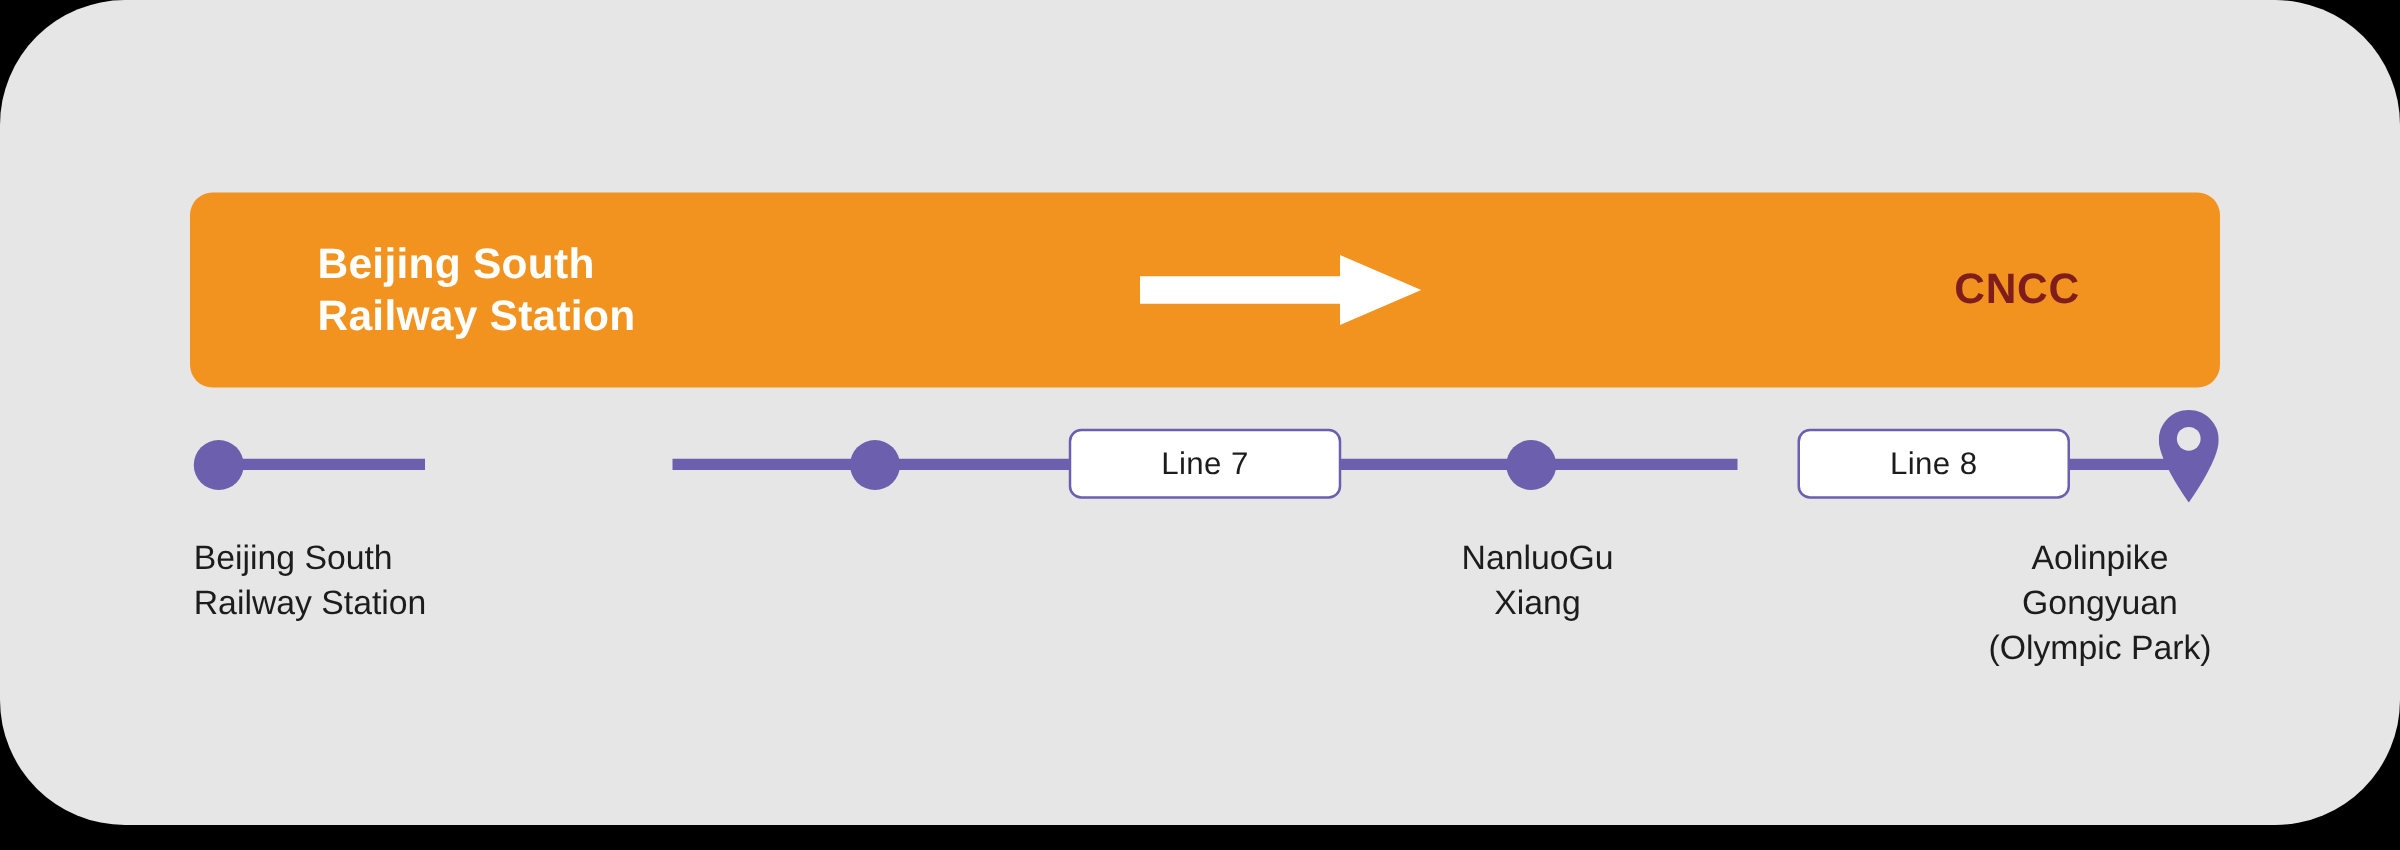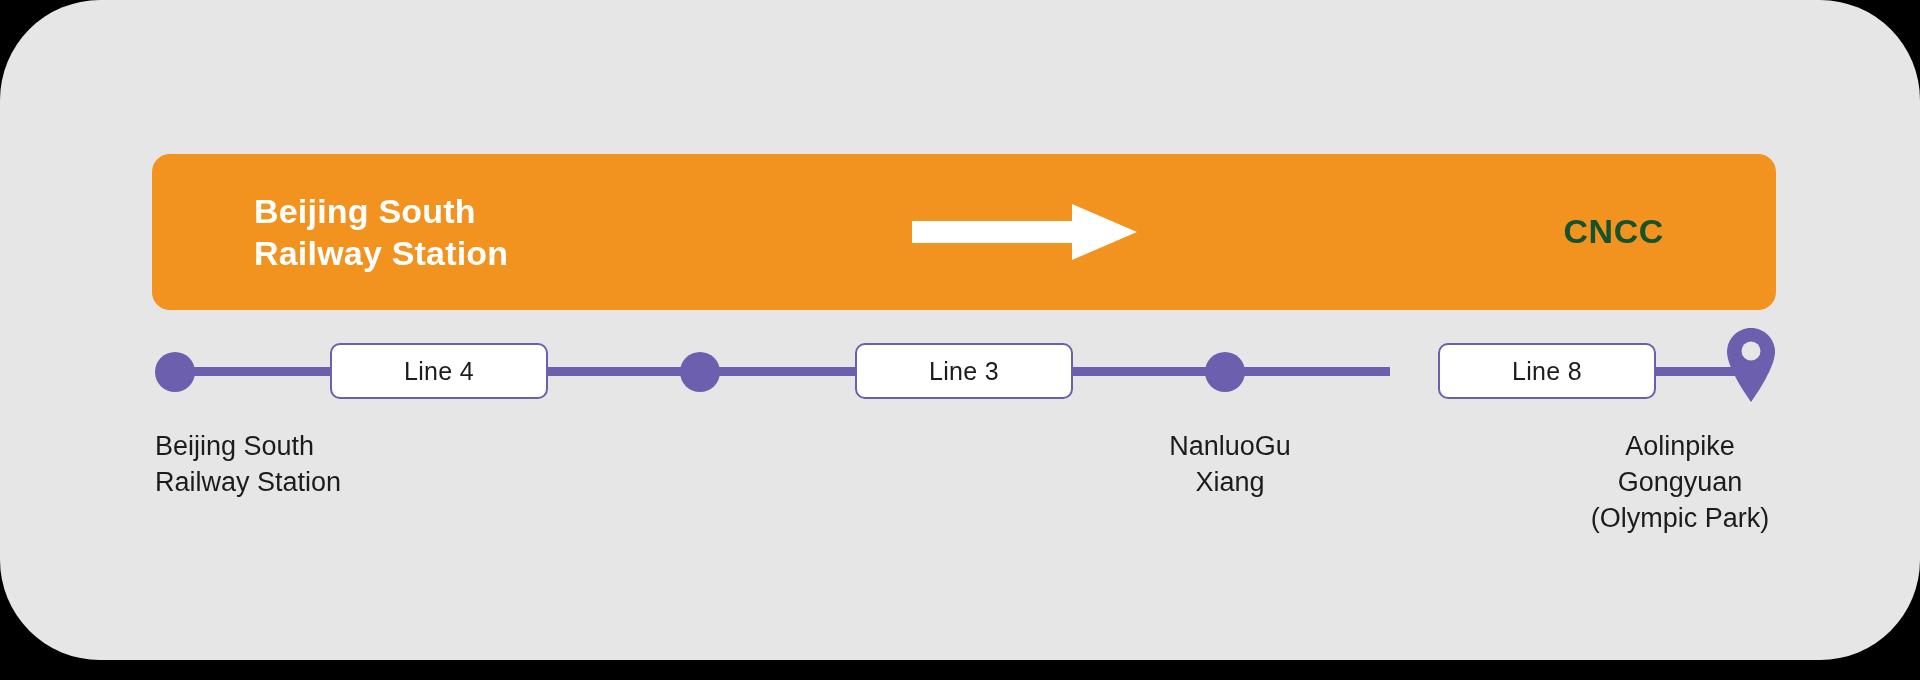"CNCC" #banner-dest { color: #14532d -> #7f1d1d }
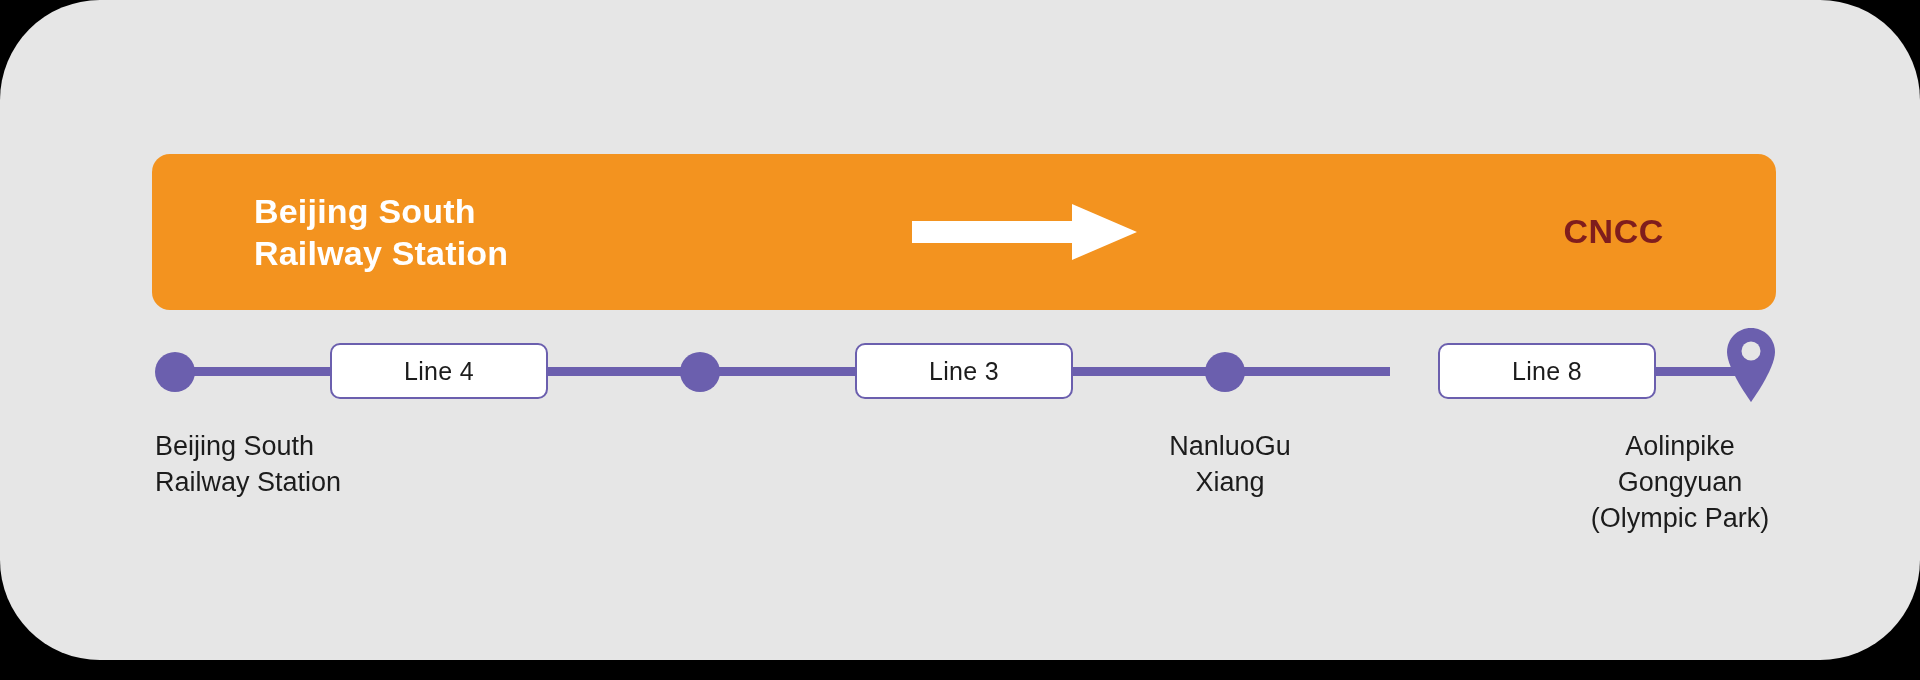"Line 4" div.line-chip { html: <div>Line 4</div> -> none }
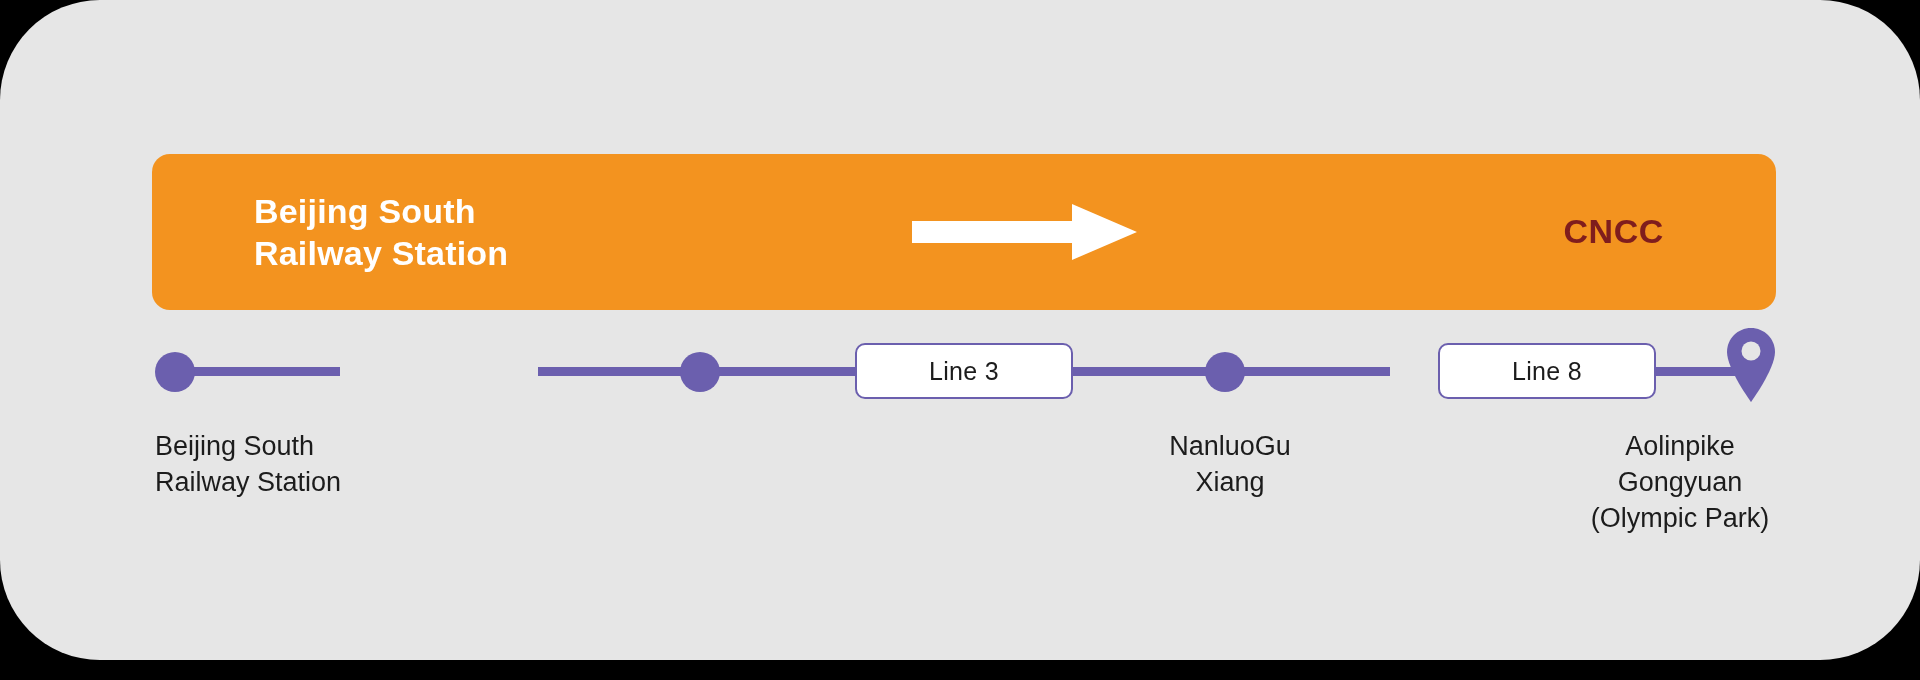"Line 3" div.line-chip { text: 3 -> 7 }
